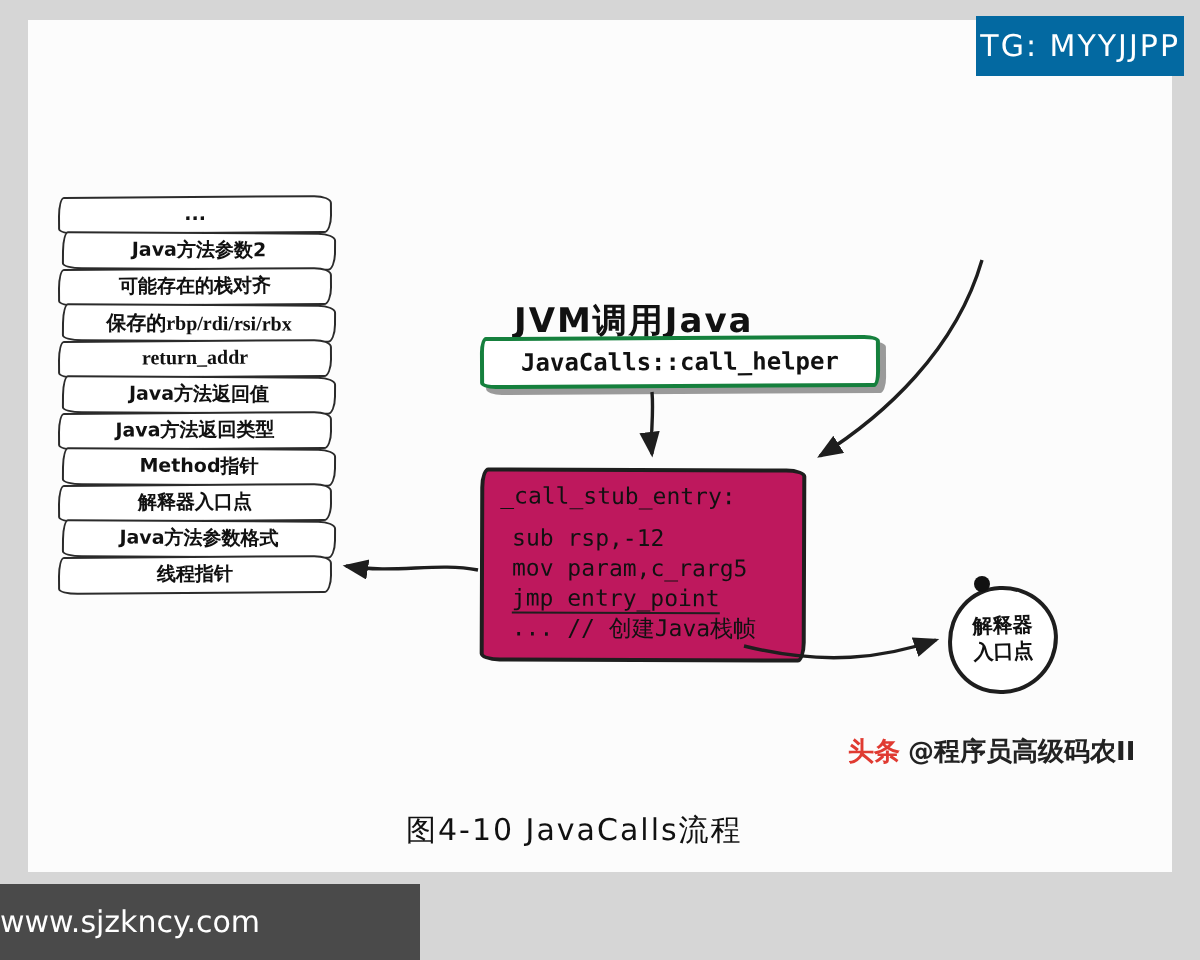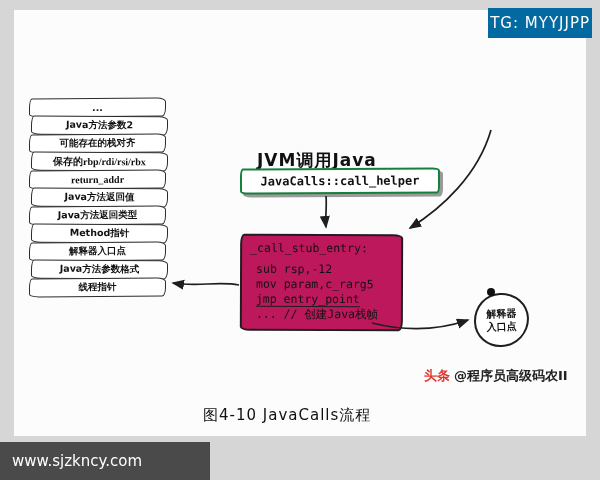"www.sjzkncy.com" .url-bar { padding-left: 12px -> none }
